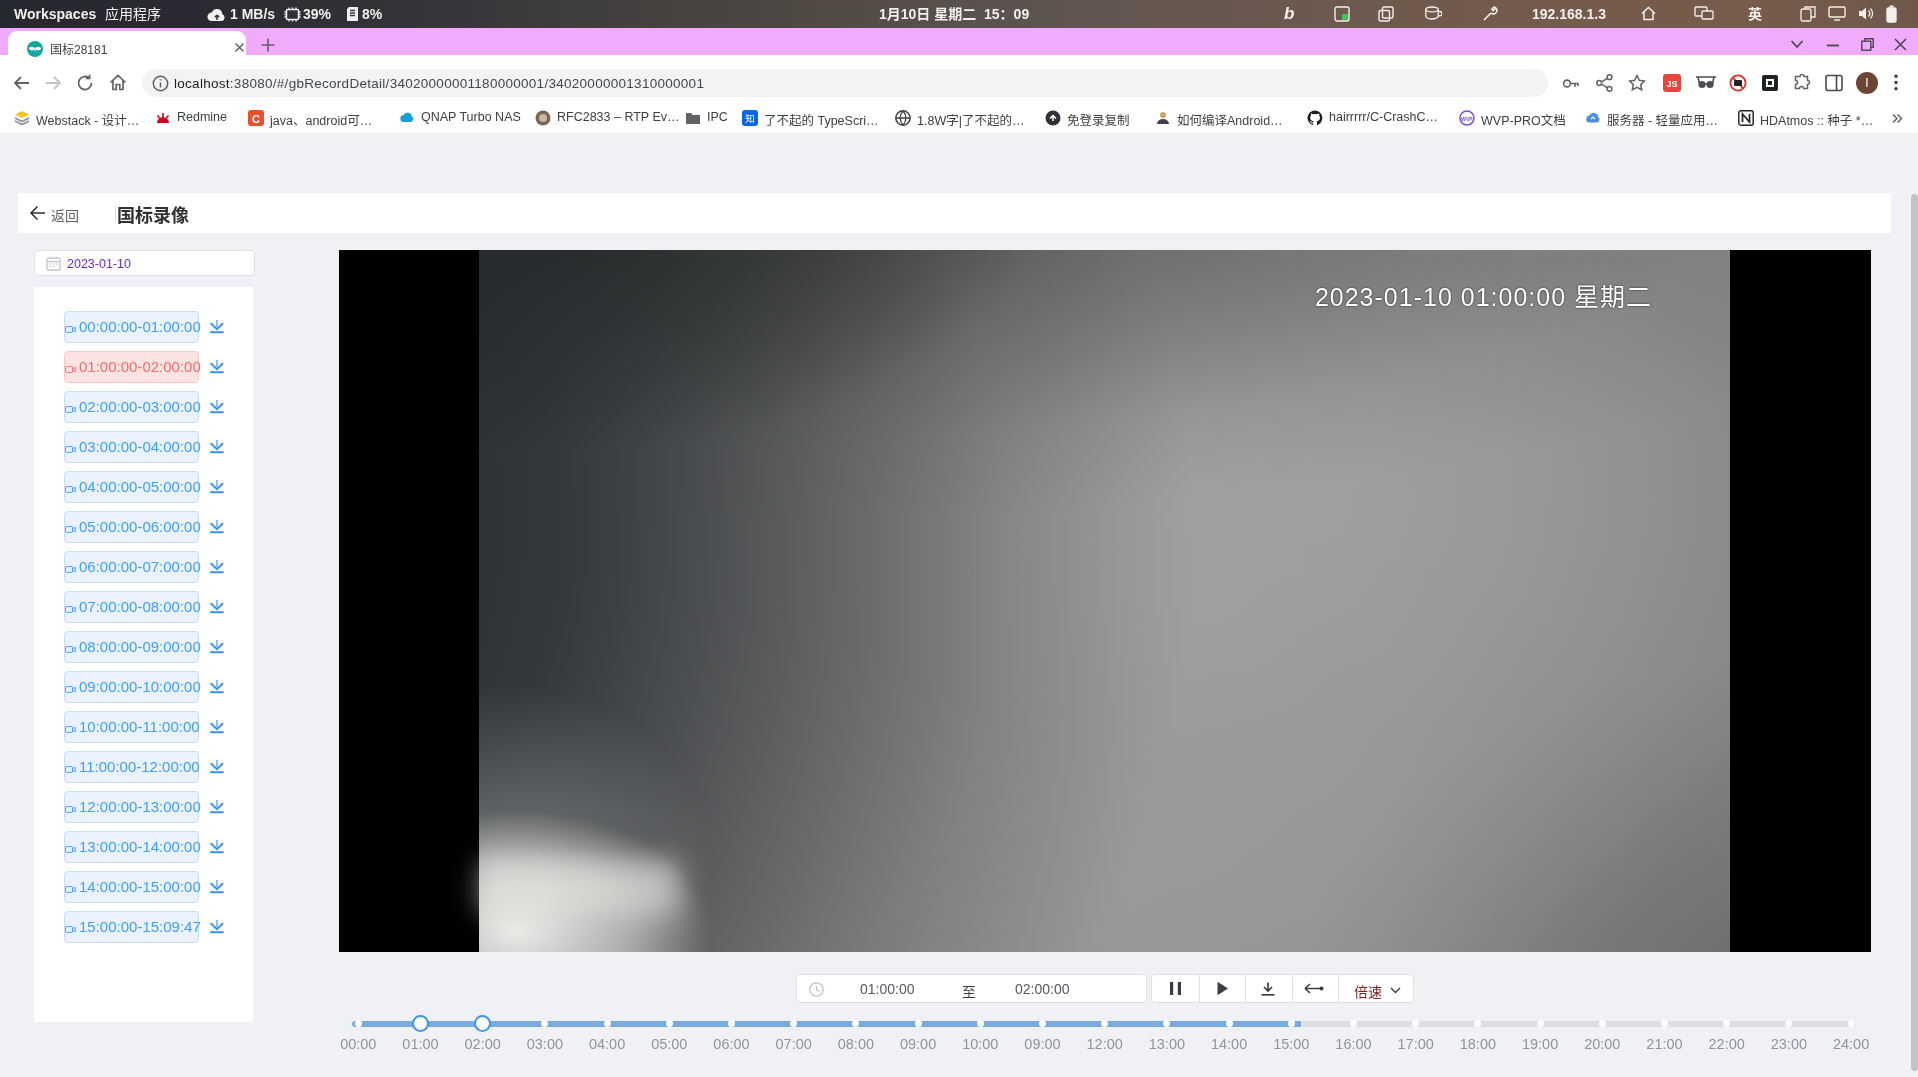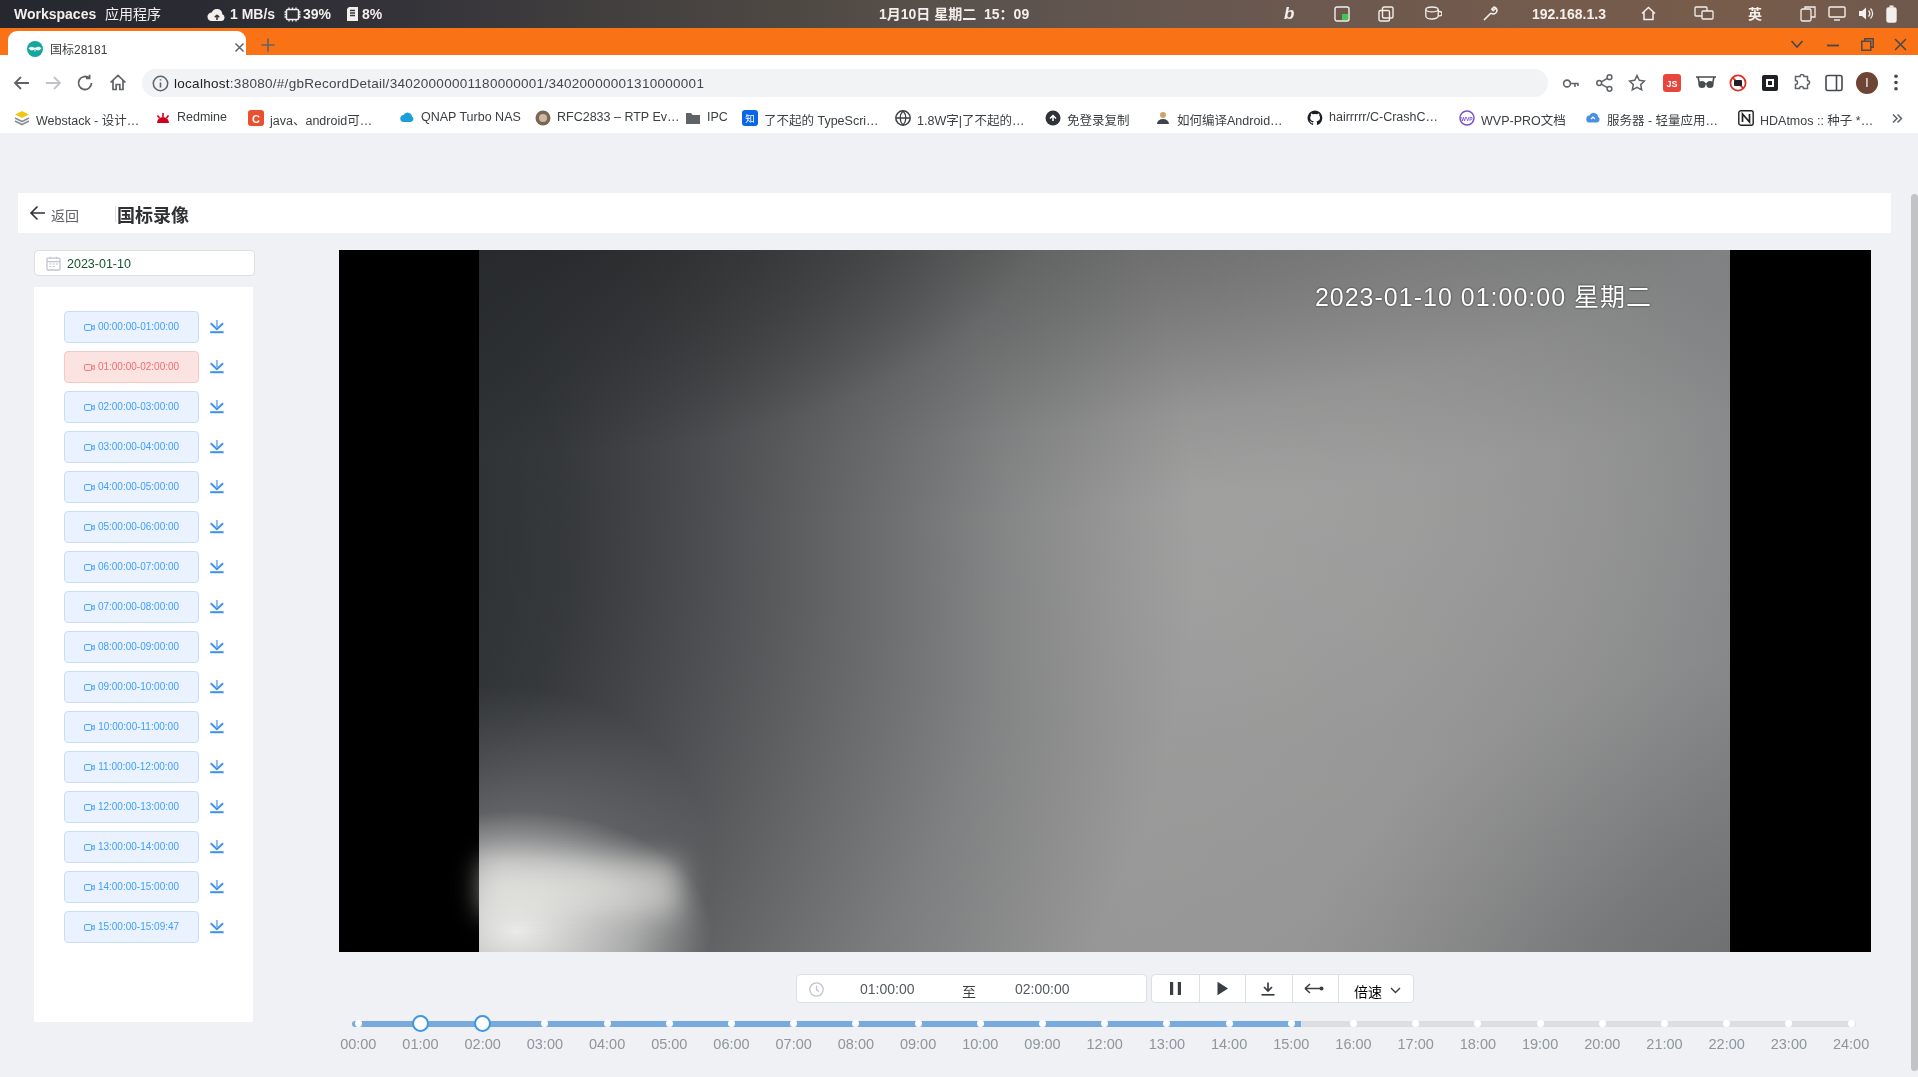"国标28181" #tabstrip { background: #f97316 -> #f0abfc }
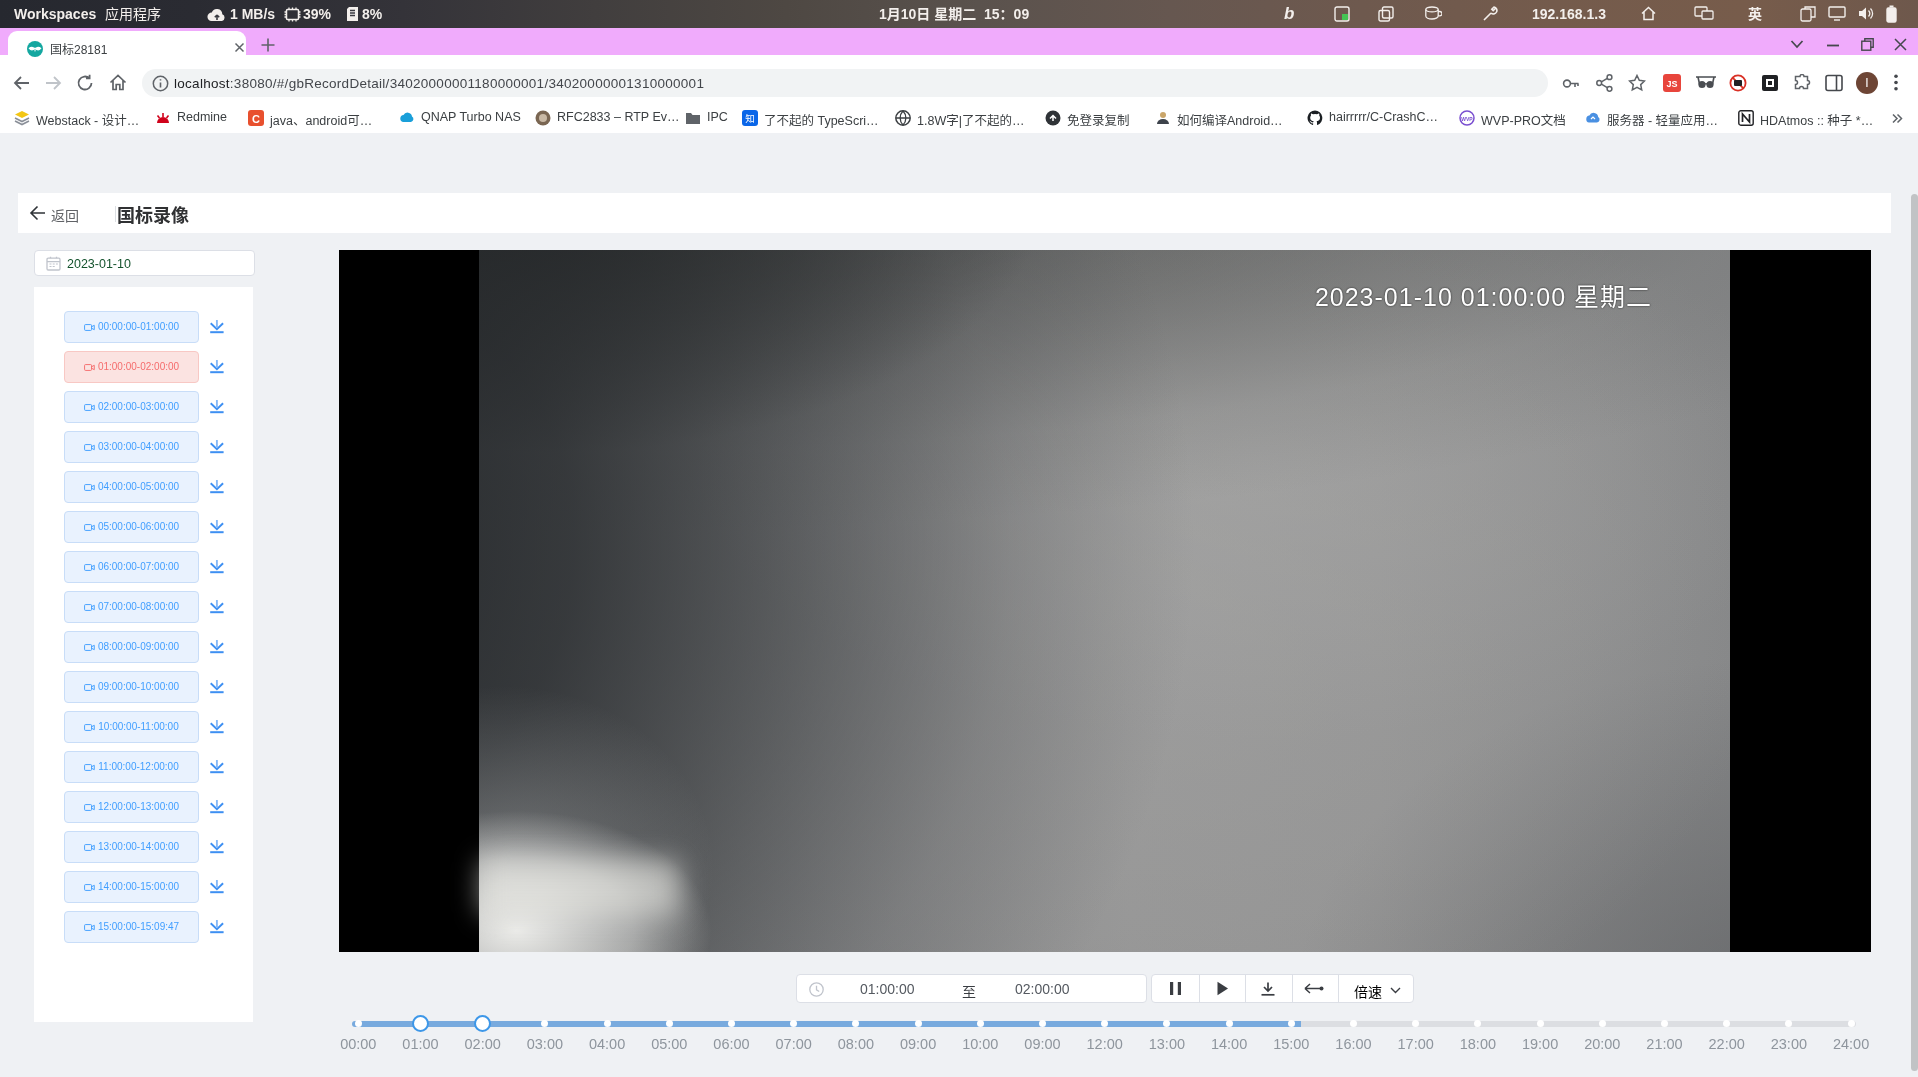"2023-01-10" span { color: #14532d -> #6d28d9 }
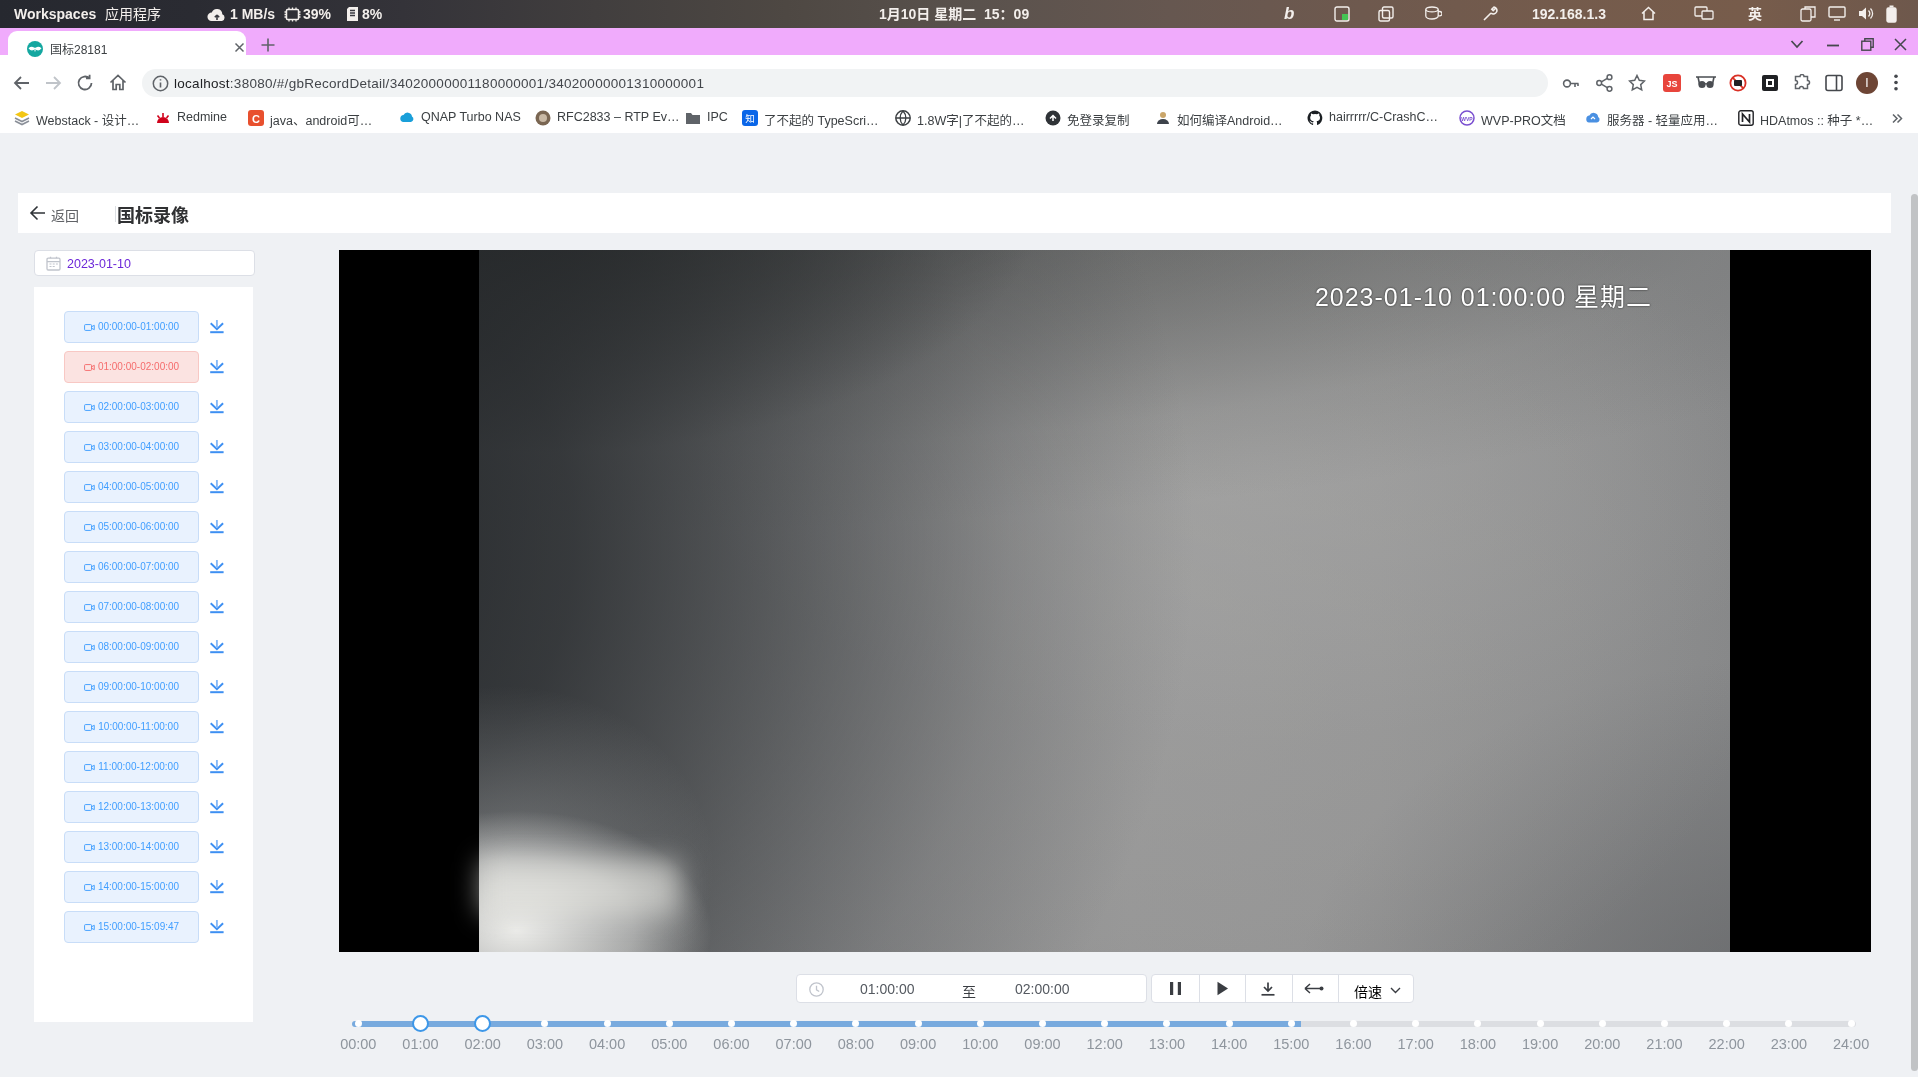"00:00:00-01:00:00" .row { font-size: 10px -> 15px }
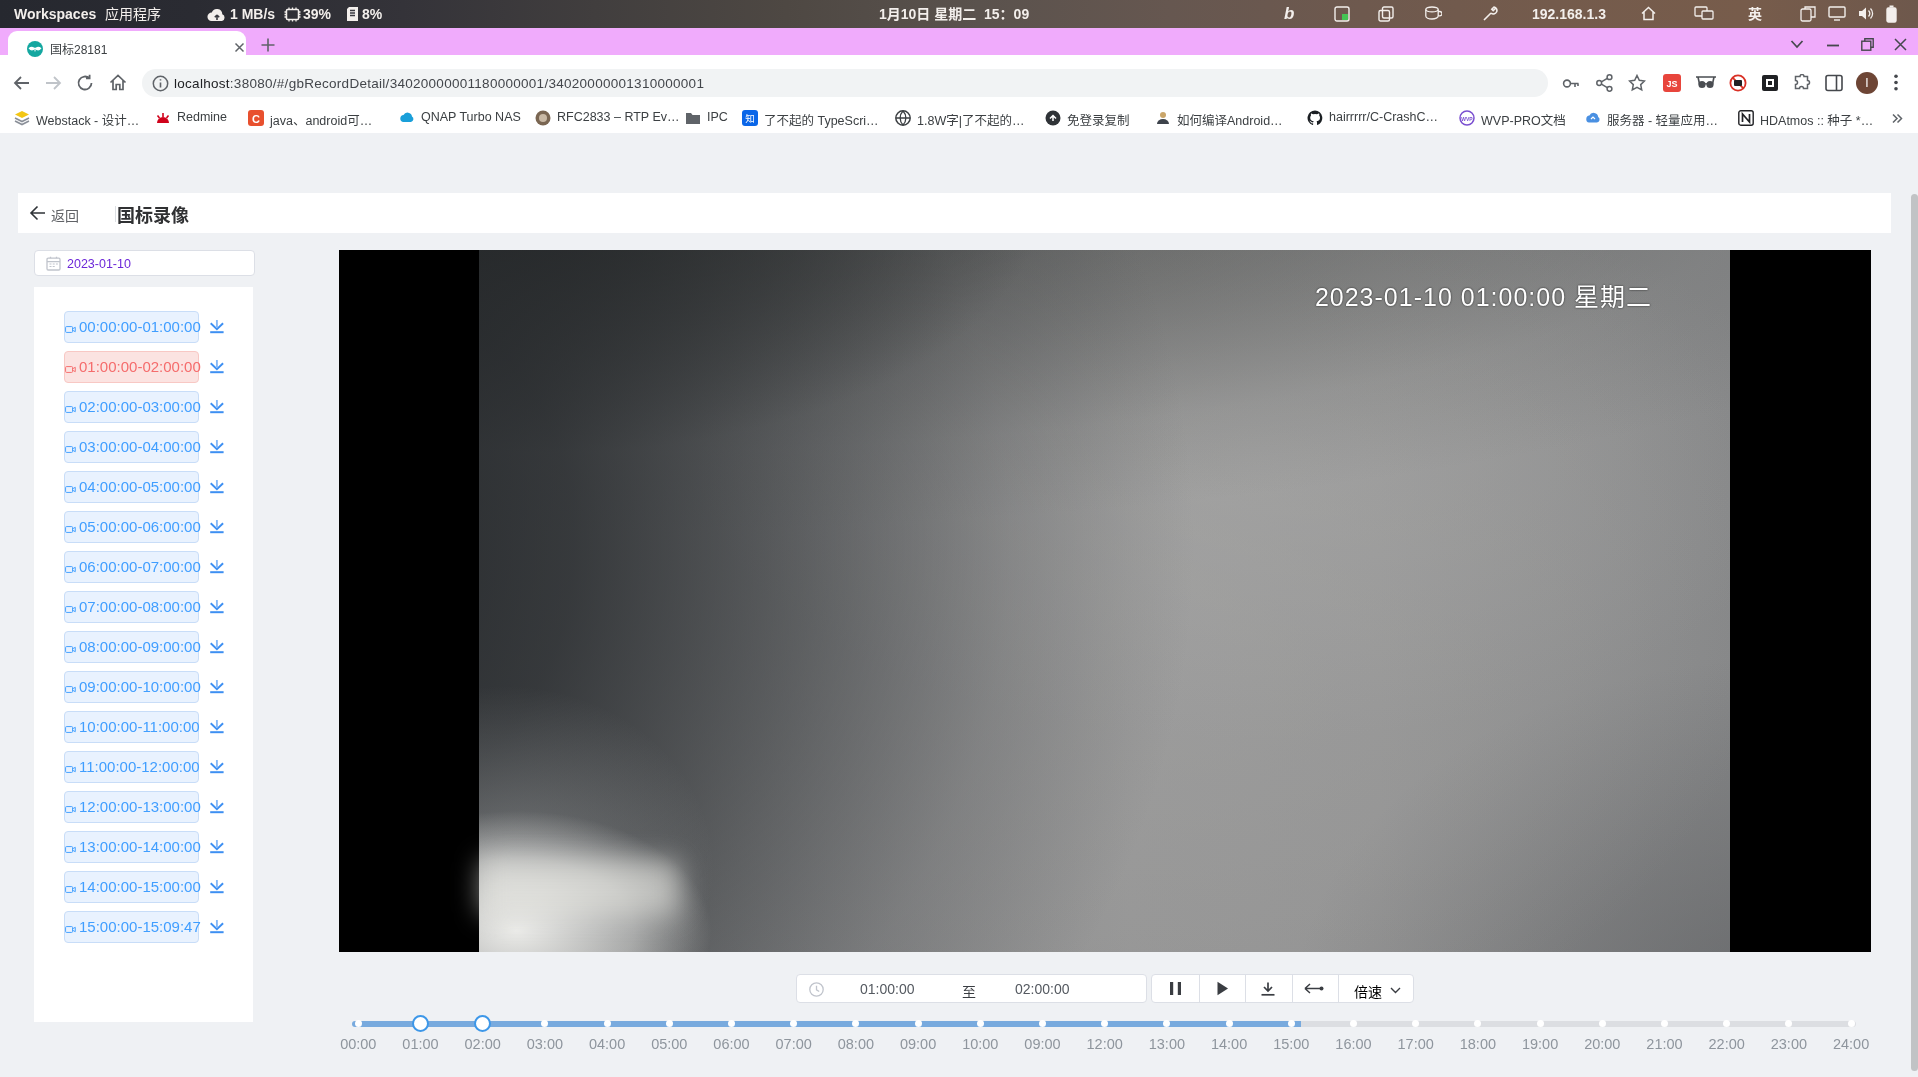"倍速" span { color: #000000 -> #7f1d1d }
